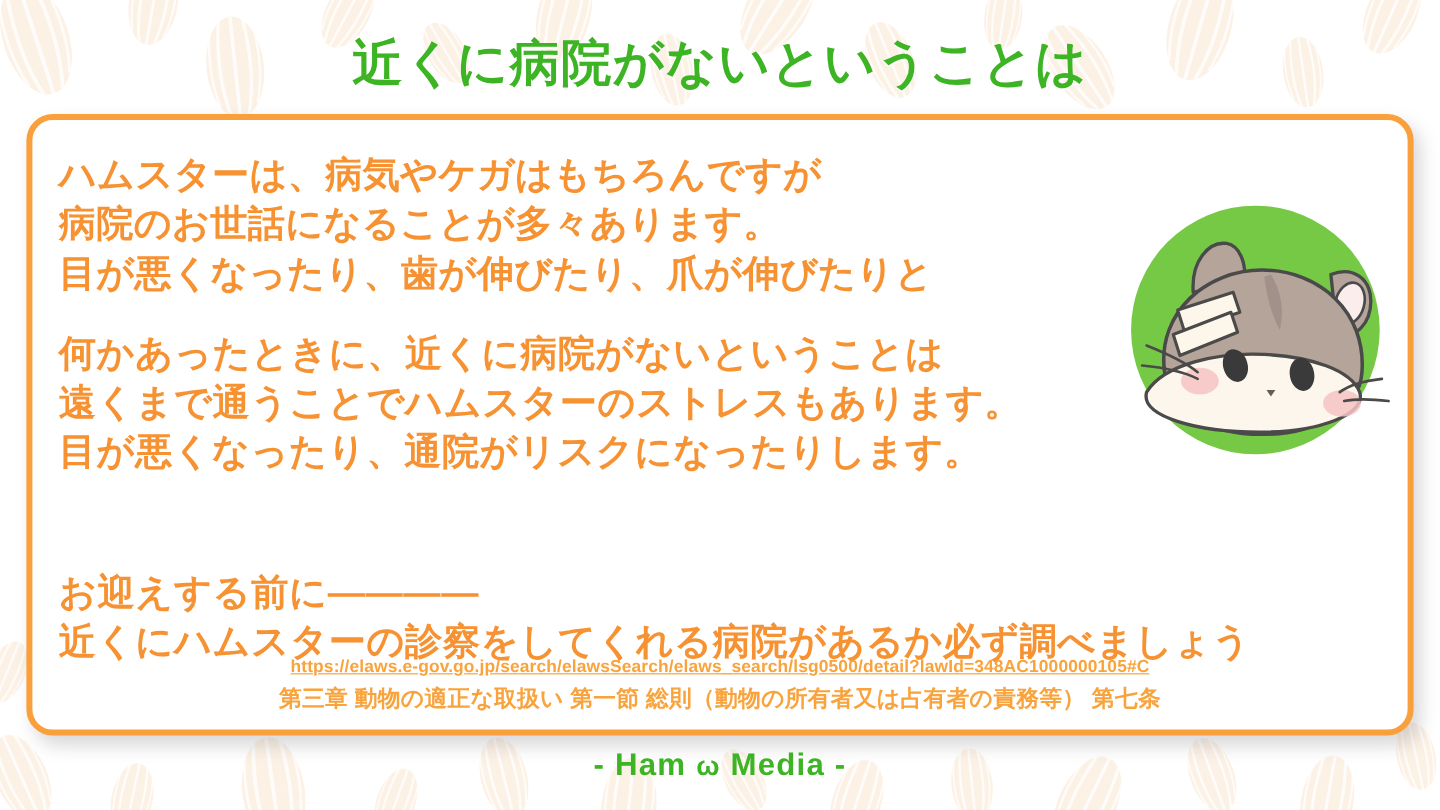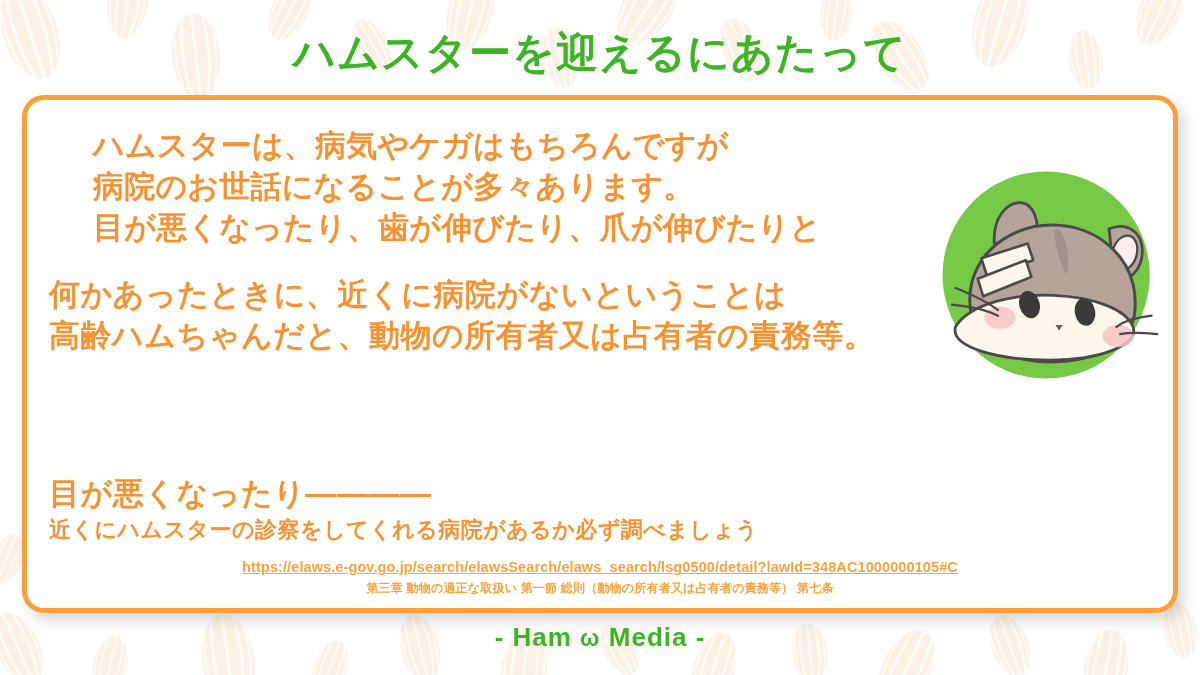"ハムスターを迎えるにあたって" div { text: ハムスターを迎えるにあたって -> 近くに病院がないということは }
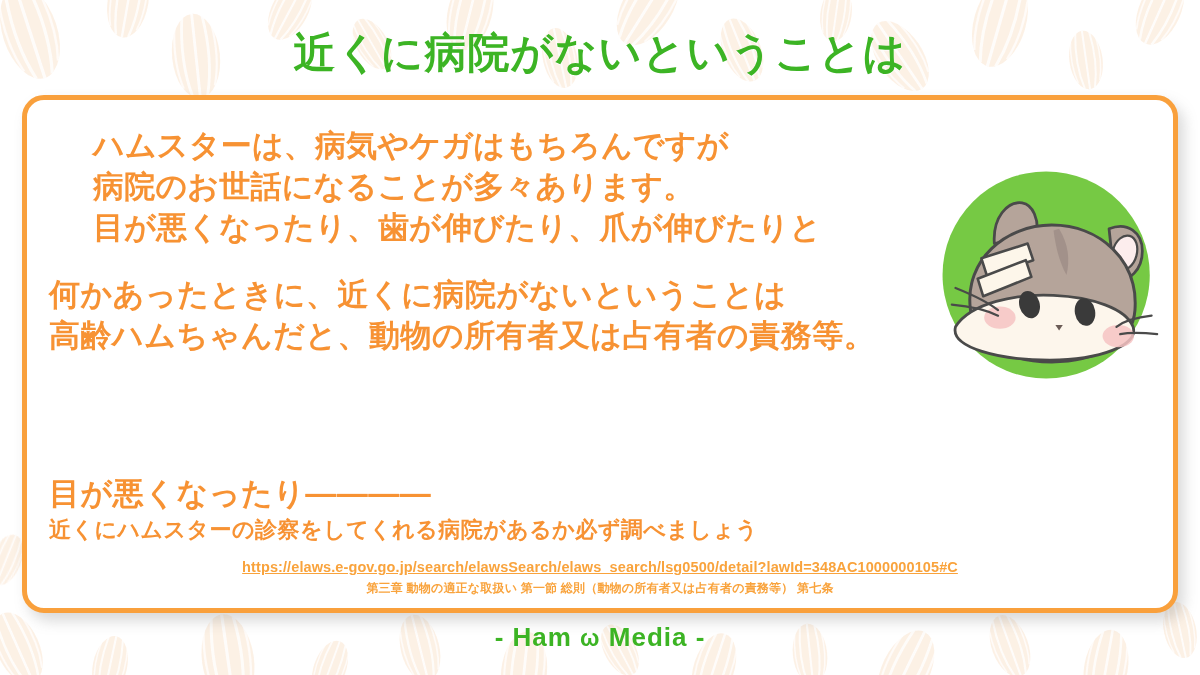"ハムスターは、病気やケガはもちろんですが" .para-lead .copy-line { margin-left: 44px -> none }
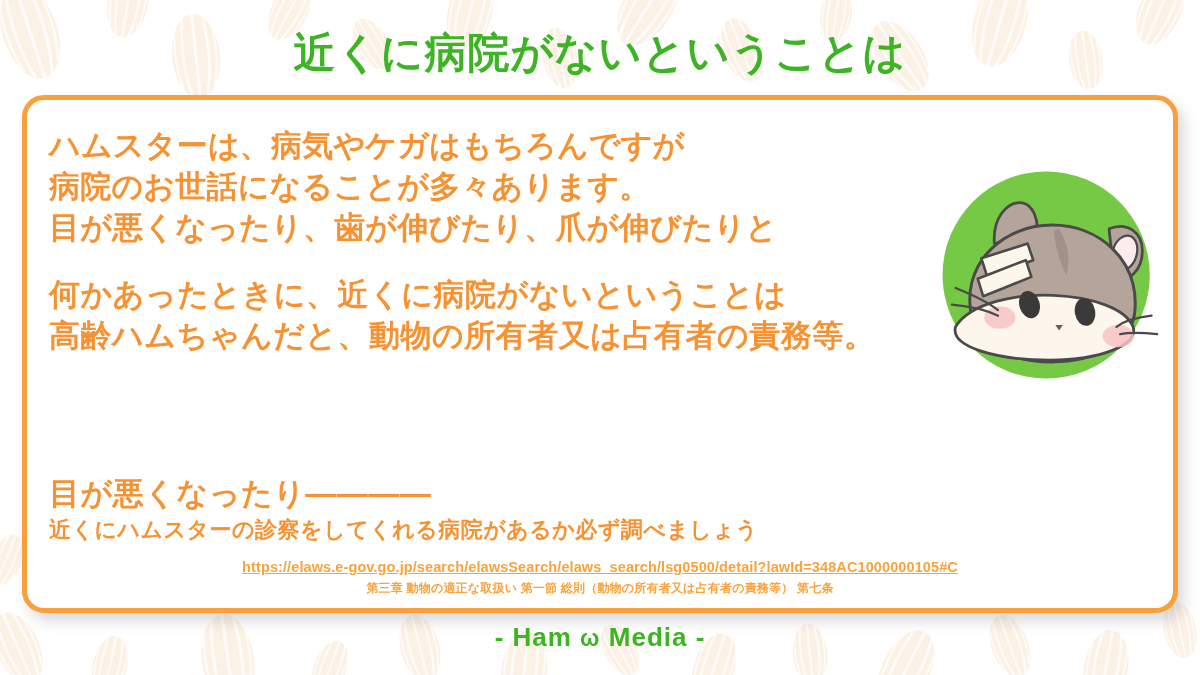"遠くまで通うことでハムスターのストレスもあります。" div.copy-line { html: none -> <div>遠くまで通うことでハムスターのストレスもあります。</div> }
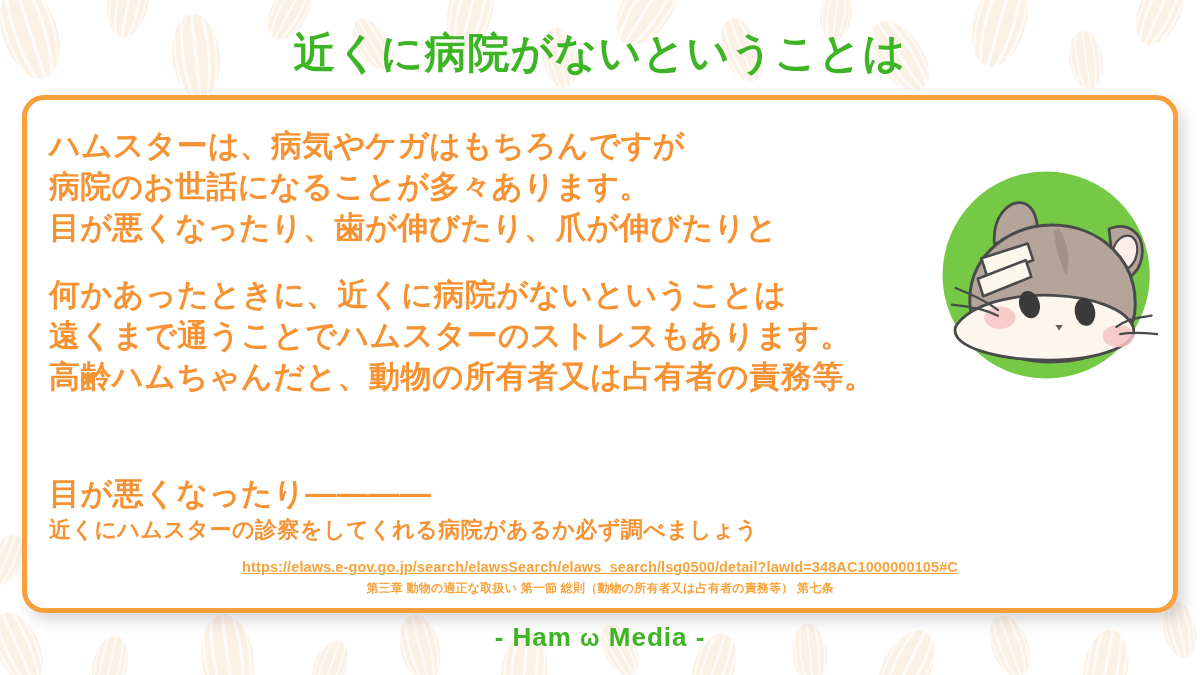"高齢ハムちゃんだと、動物の所有者又は占有者の責務等。" div.copy-line { text: 高齢ハムちゃんだと、動物の所有者又は占有者の責務等 -> 目が悪くなったり、通院がリスクになったりします }
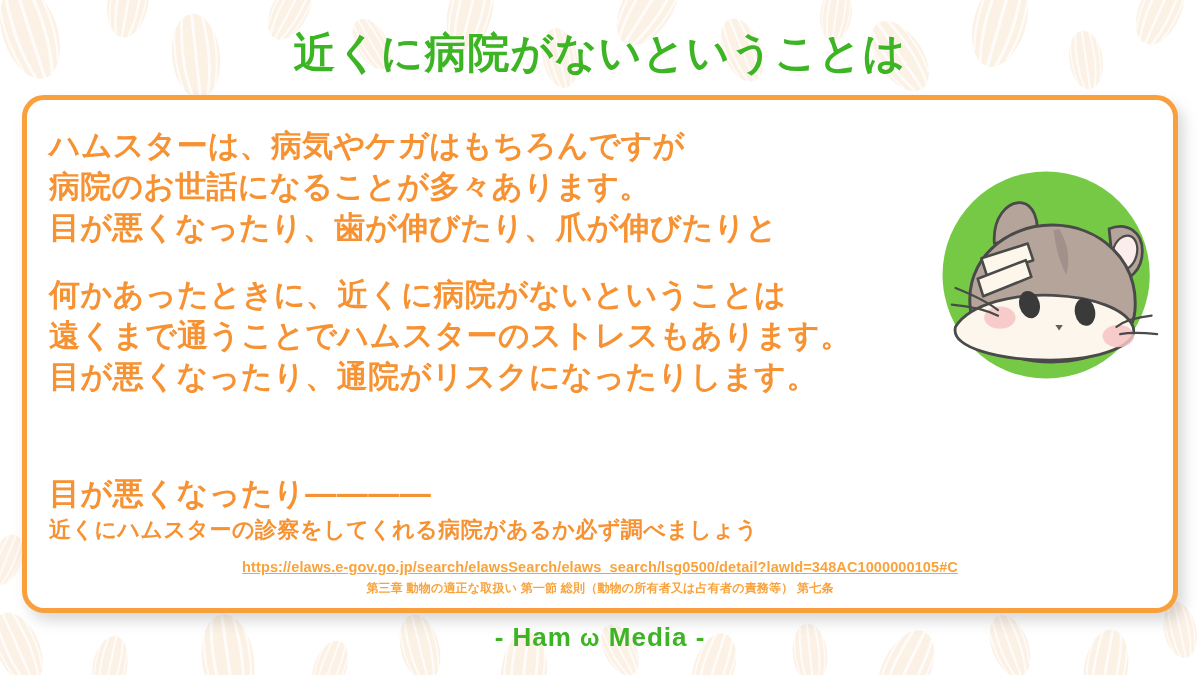"目が悪くなったり————" div.copy-line { text: 目が悪くなったり -> お迎えする前に }
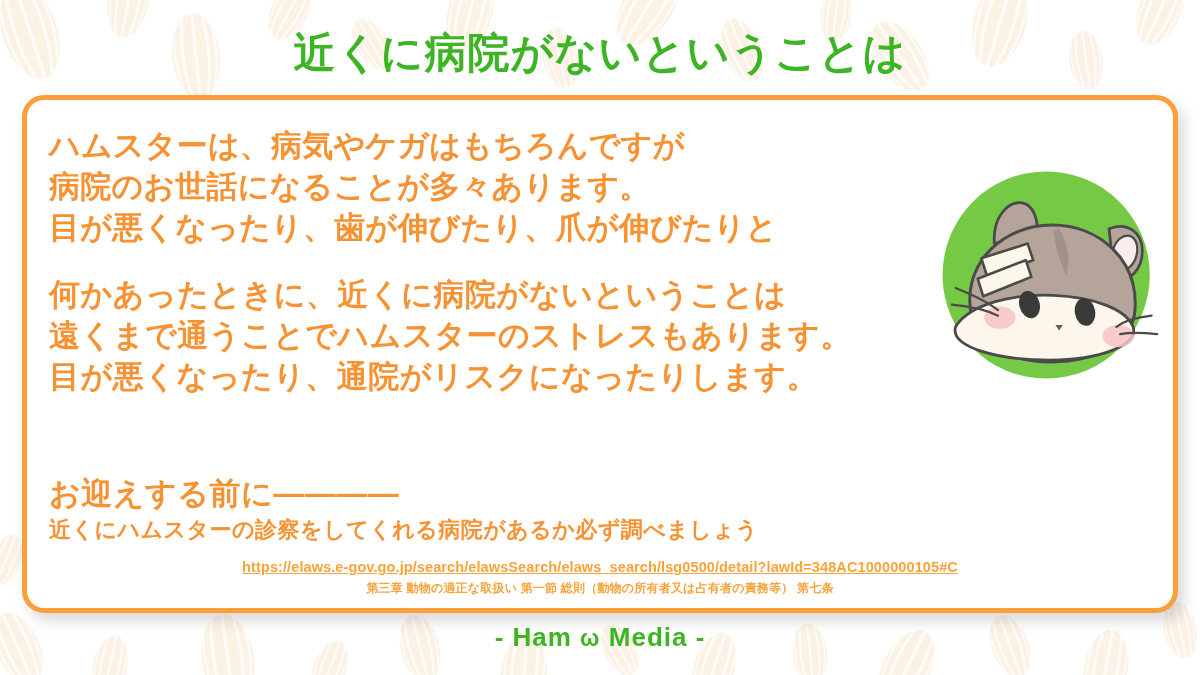"近くにハムスターの診察をしてくれる病院があるか必ず調べましょう" #closing-para .copy-line:nth-child(2) { font-size: 22px -> 31px }
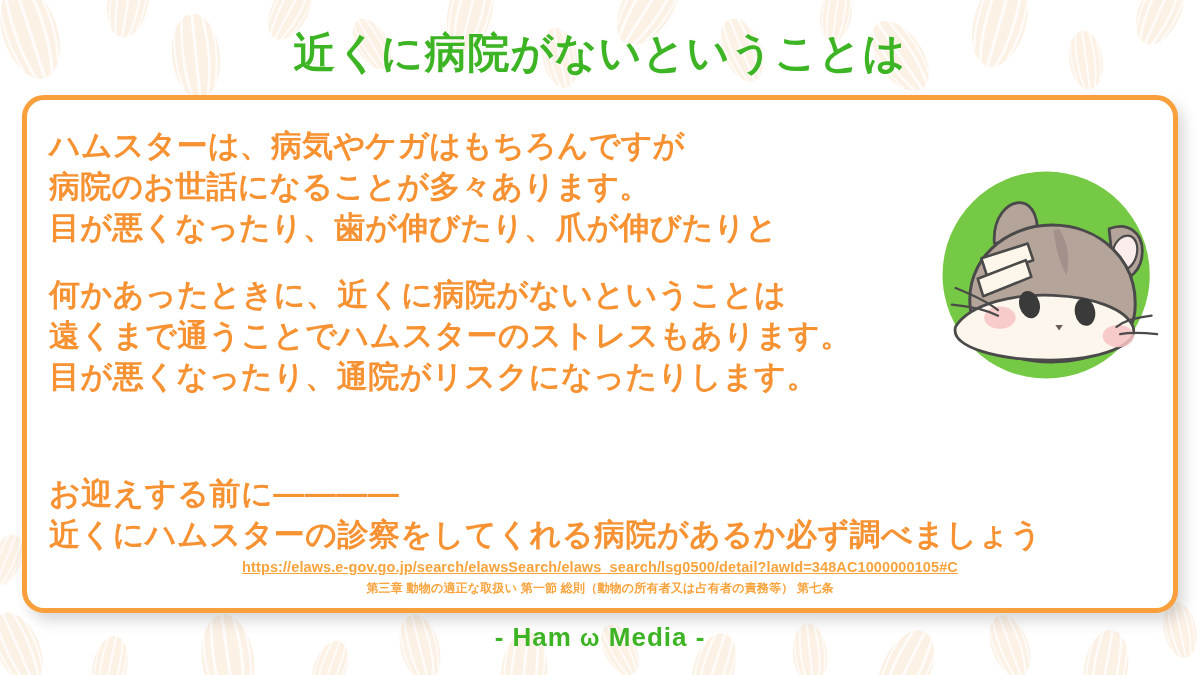"第三章 動物の適正な取扱い 第一節 総則（動物の所有者又は占有者の責務等）" #source-ref { font-size: 12px -> 19px }
